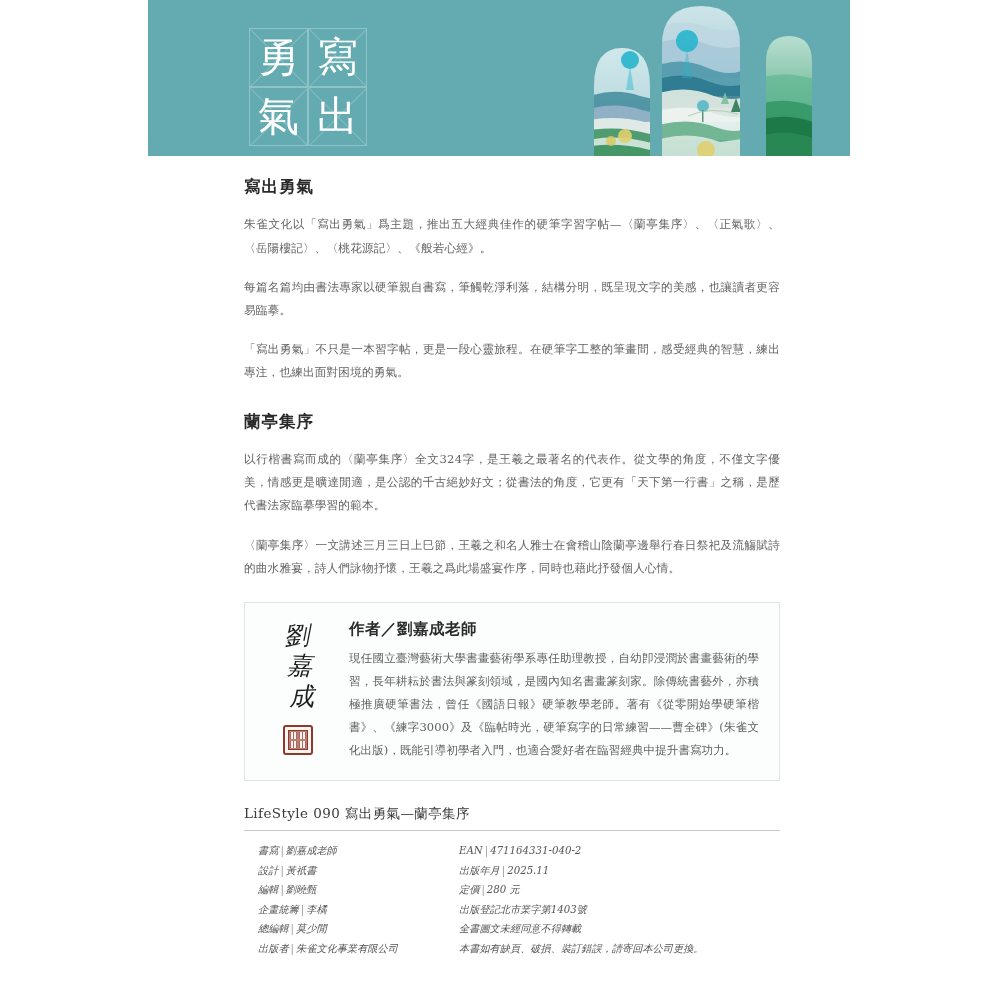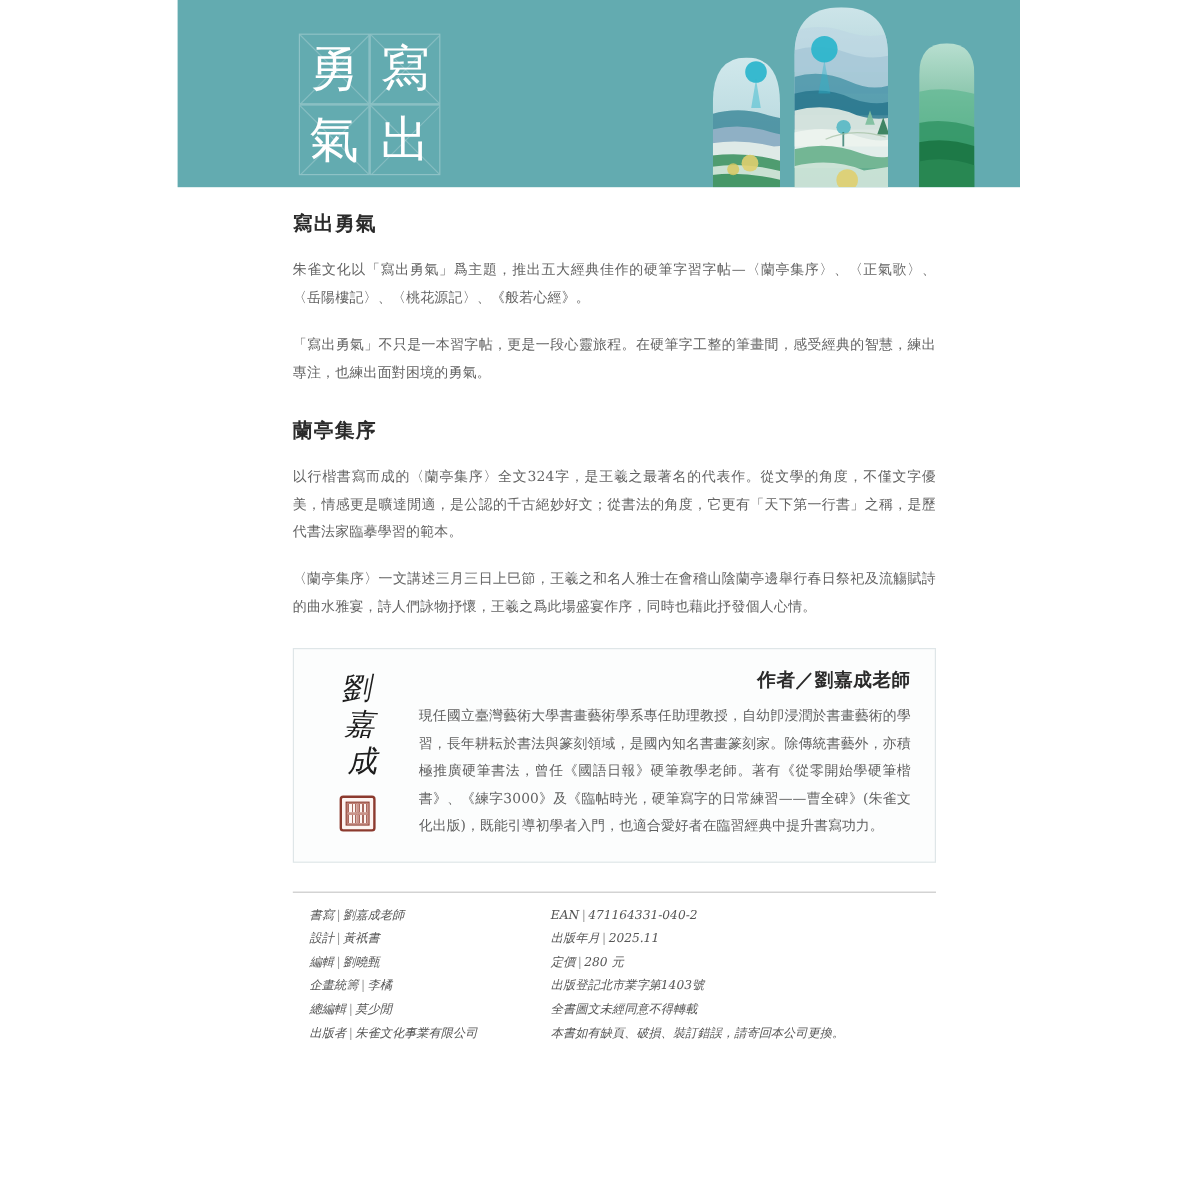"每篇名篇均由書法專家以硬筆親自書寫，筆觸乾淨利落，結構分明，既呈現文字的美感，也" p.body { html: none -> <p>每篇名篇均由書法專家以硬筆親自書寫，筆觸乾淨利落，結構分明，既呈現文字的美感，也讓讀者更容易臨摹。</p> }
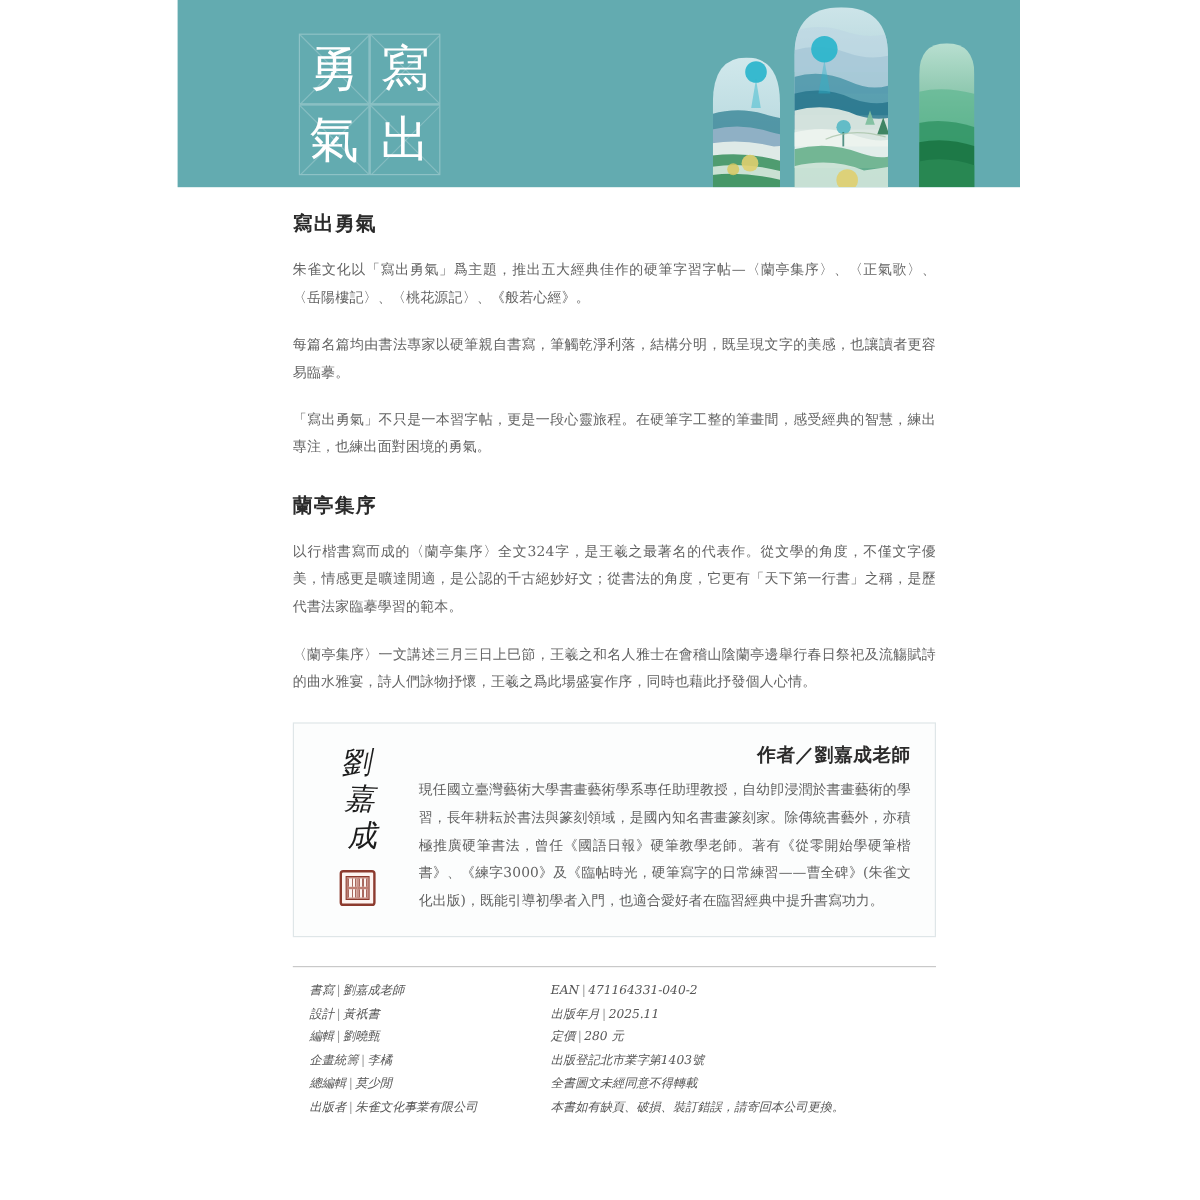"作者／劉嘉成老師" .author-name { text-align: right -> none }
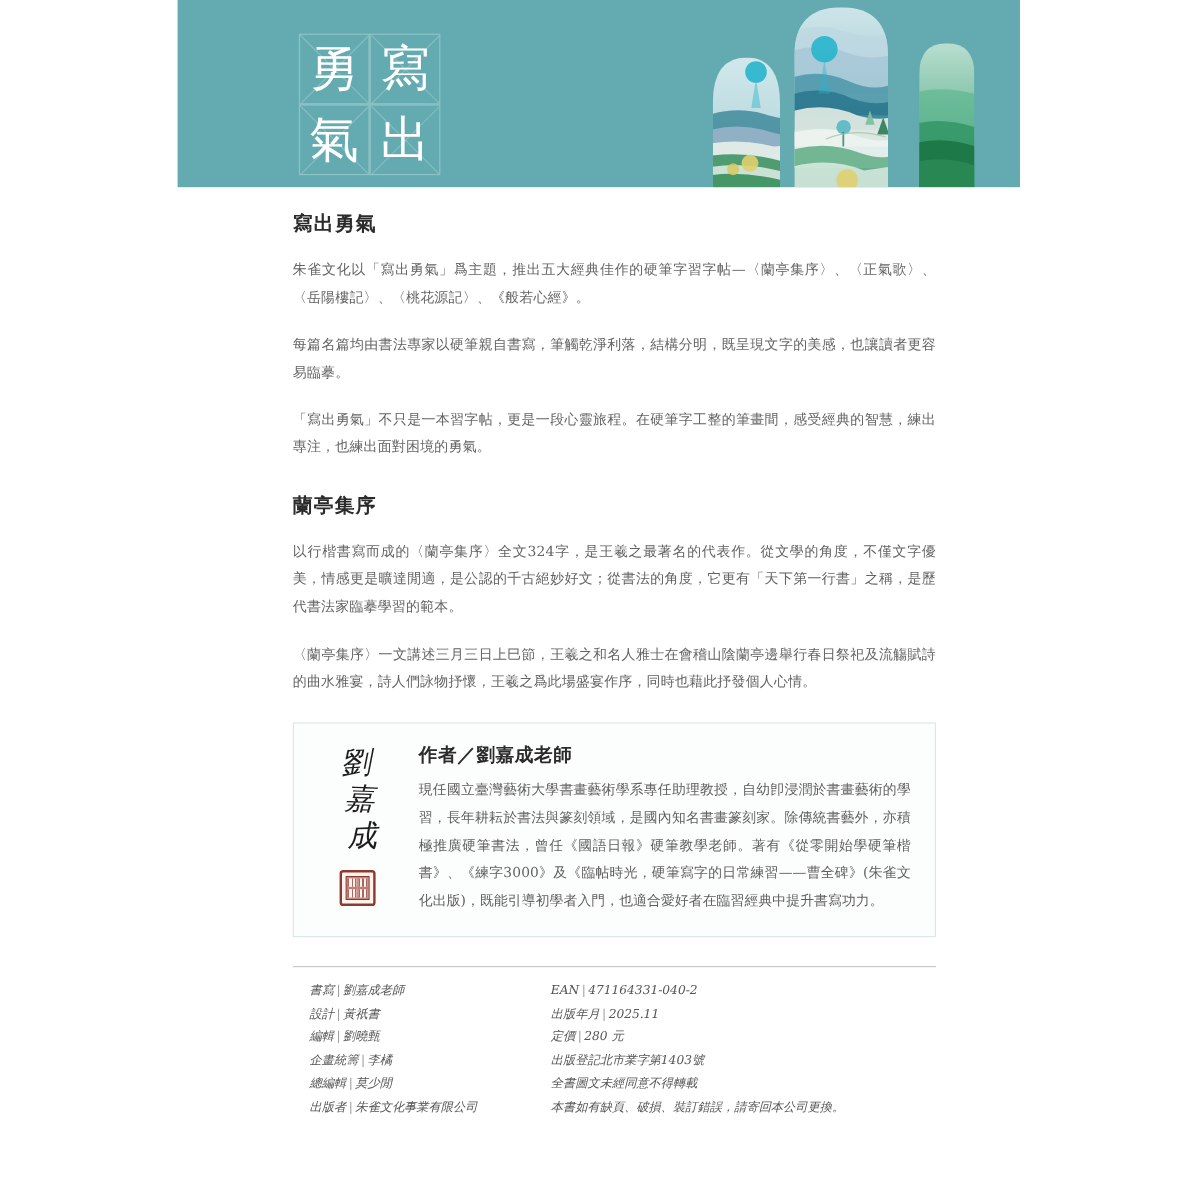"LifeStyle 090 寫出勇氣—蘭亭集序" div.footer-title { html: none -> <div>LifeStyle 090 寫出勇氣—蘭亭集序</div> }
